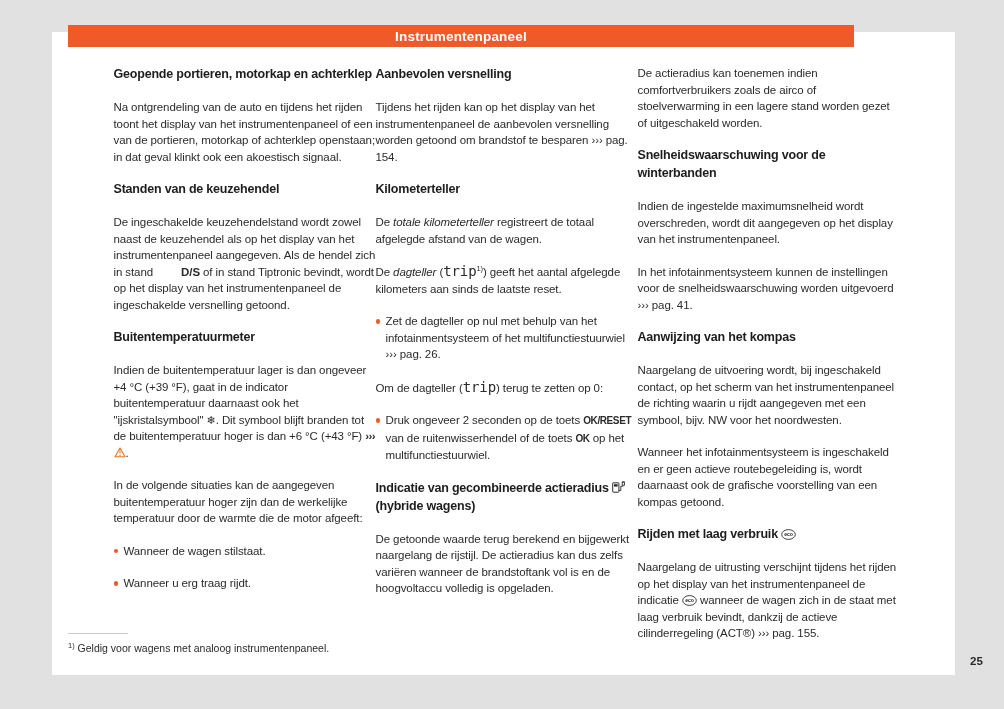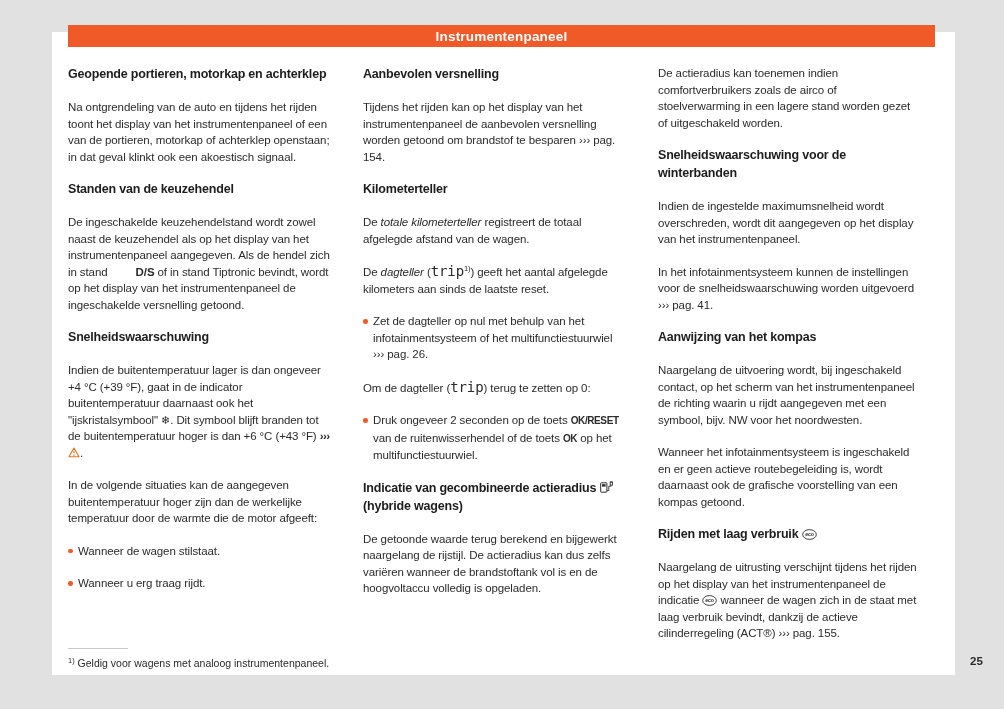"Instrumentenpaneel" .chapter-bar { width: 867px -> 786px }
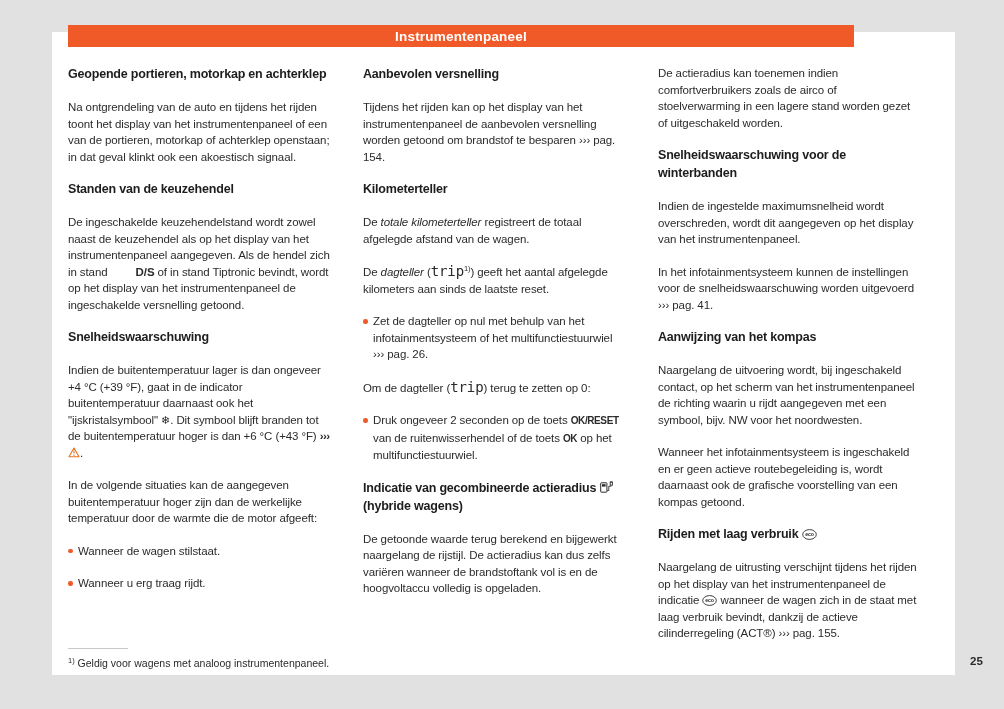"Geopende portieren, motorkap en" .columns { gap: 33px -> none; justify-content: none -> center }
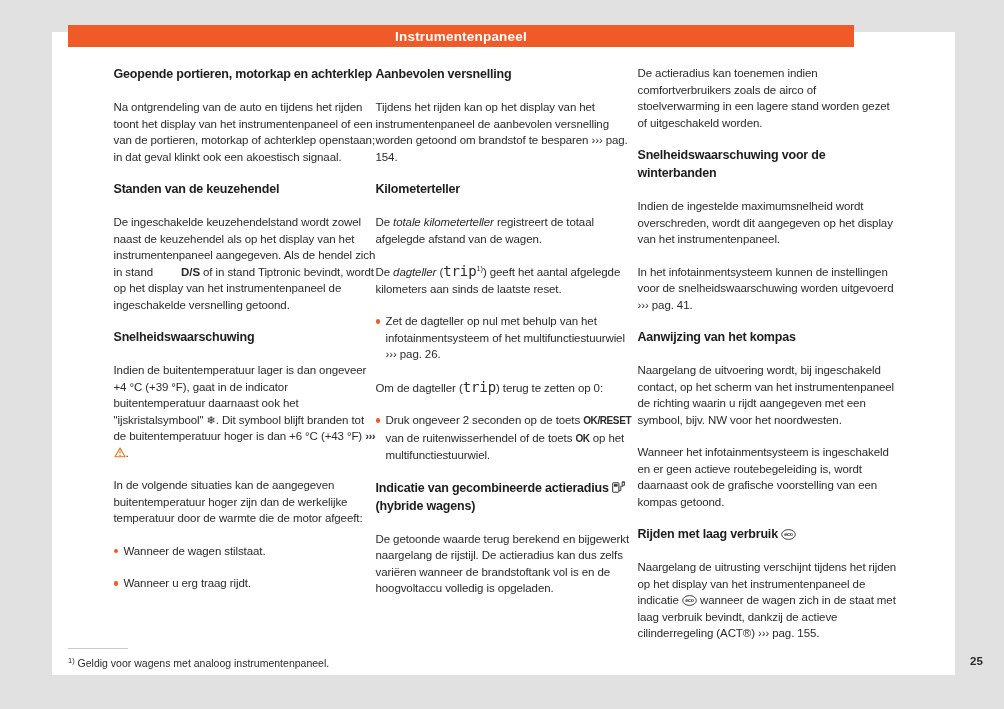"Snelheidswaarschuwing" span { text: Snelheidswaarschuwing -> Buitentemperatuurmeter }
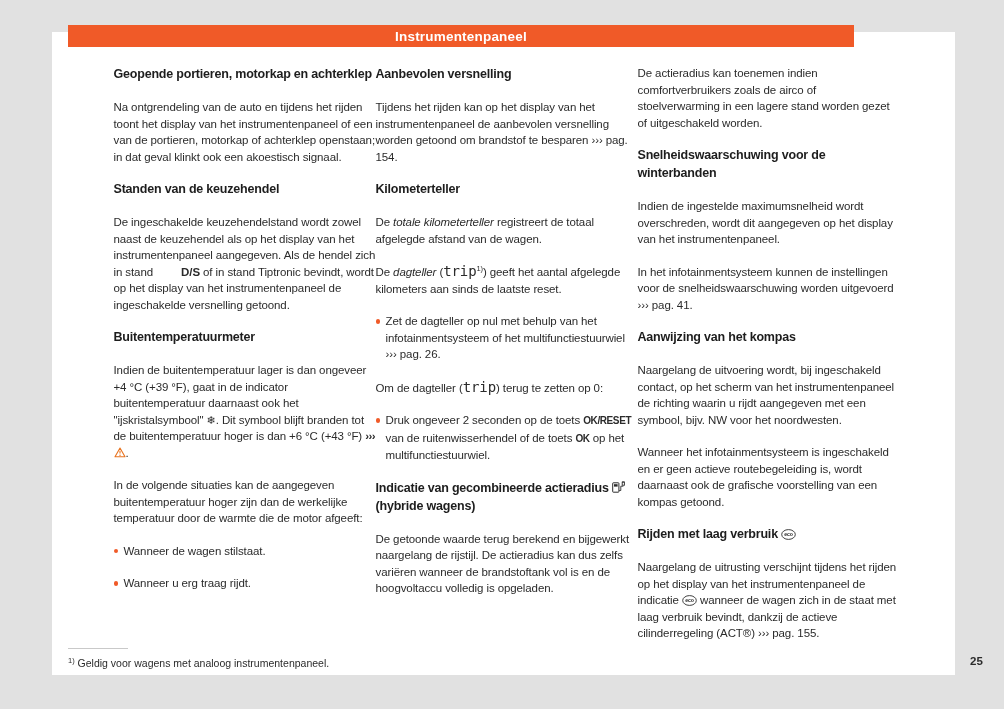"1) Geldig voor wagens met" .footnote { bottom: 5px -> 20px }
